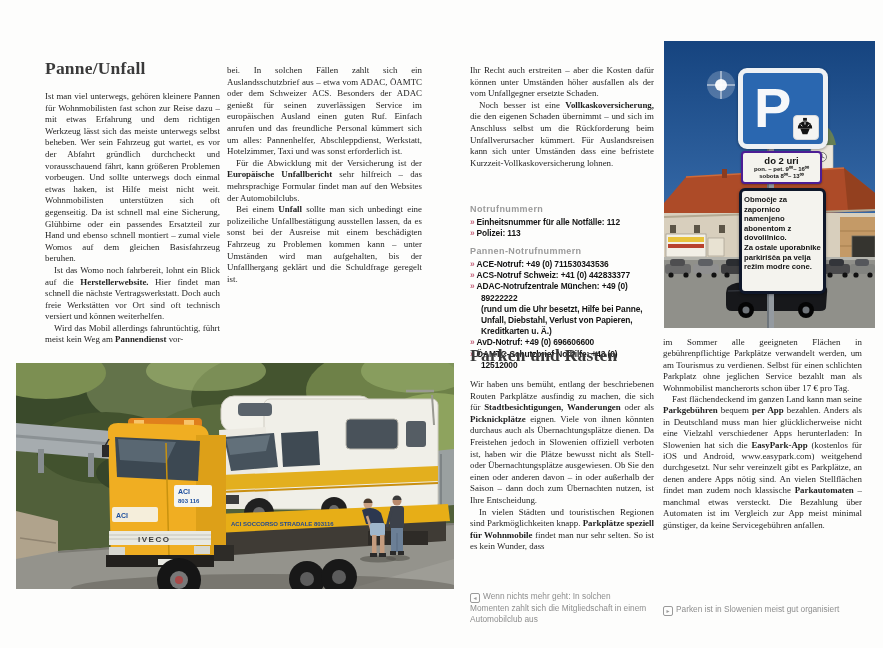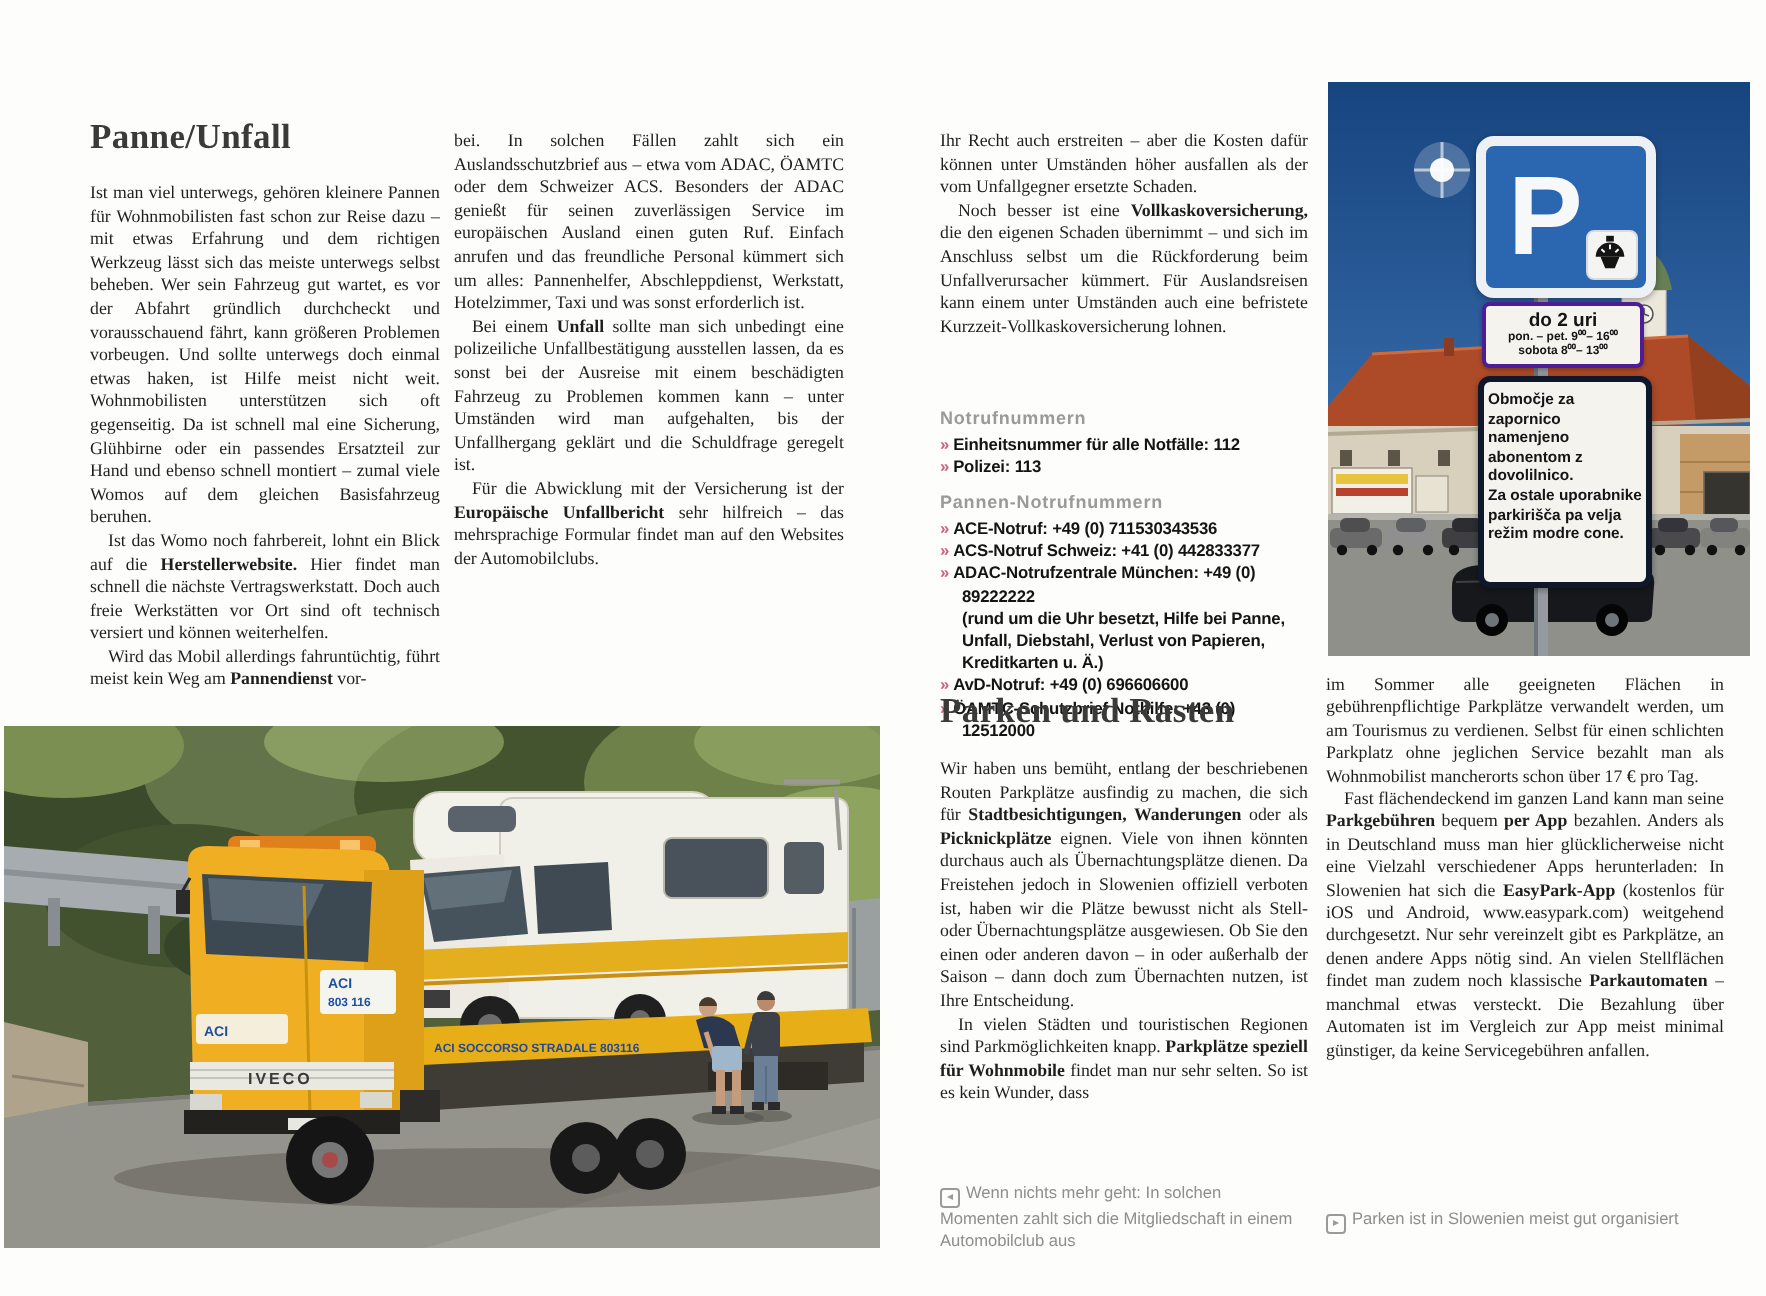"die den eigenen Schaden übernimmt" span { text: einem unter Umständen auch -> sich unter Umständen dass }
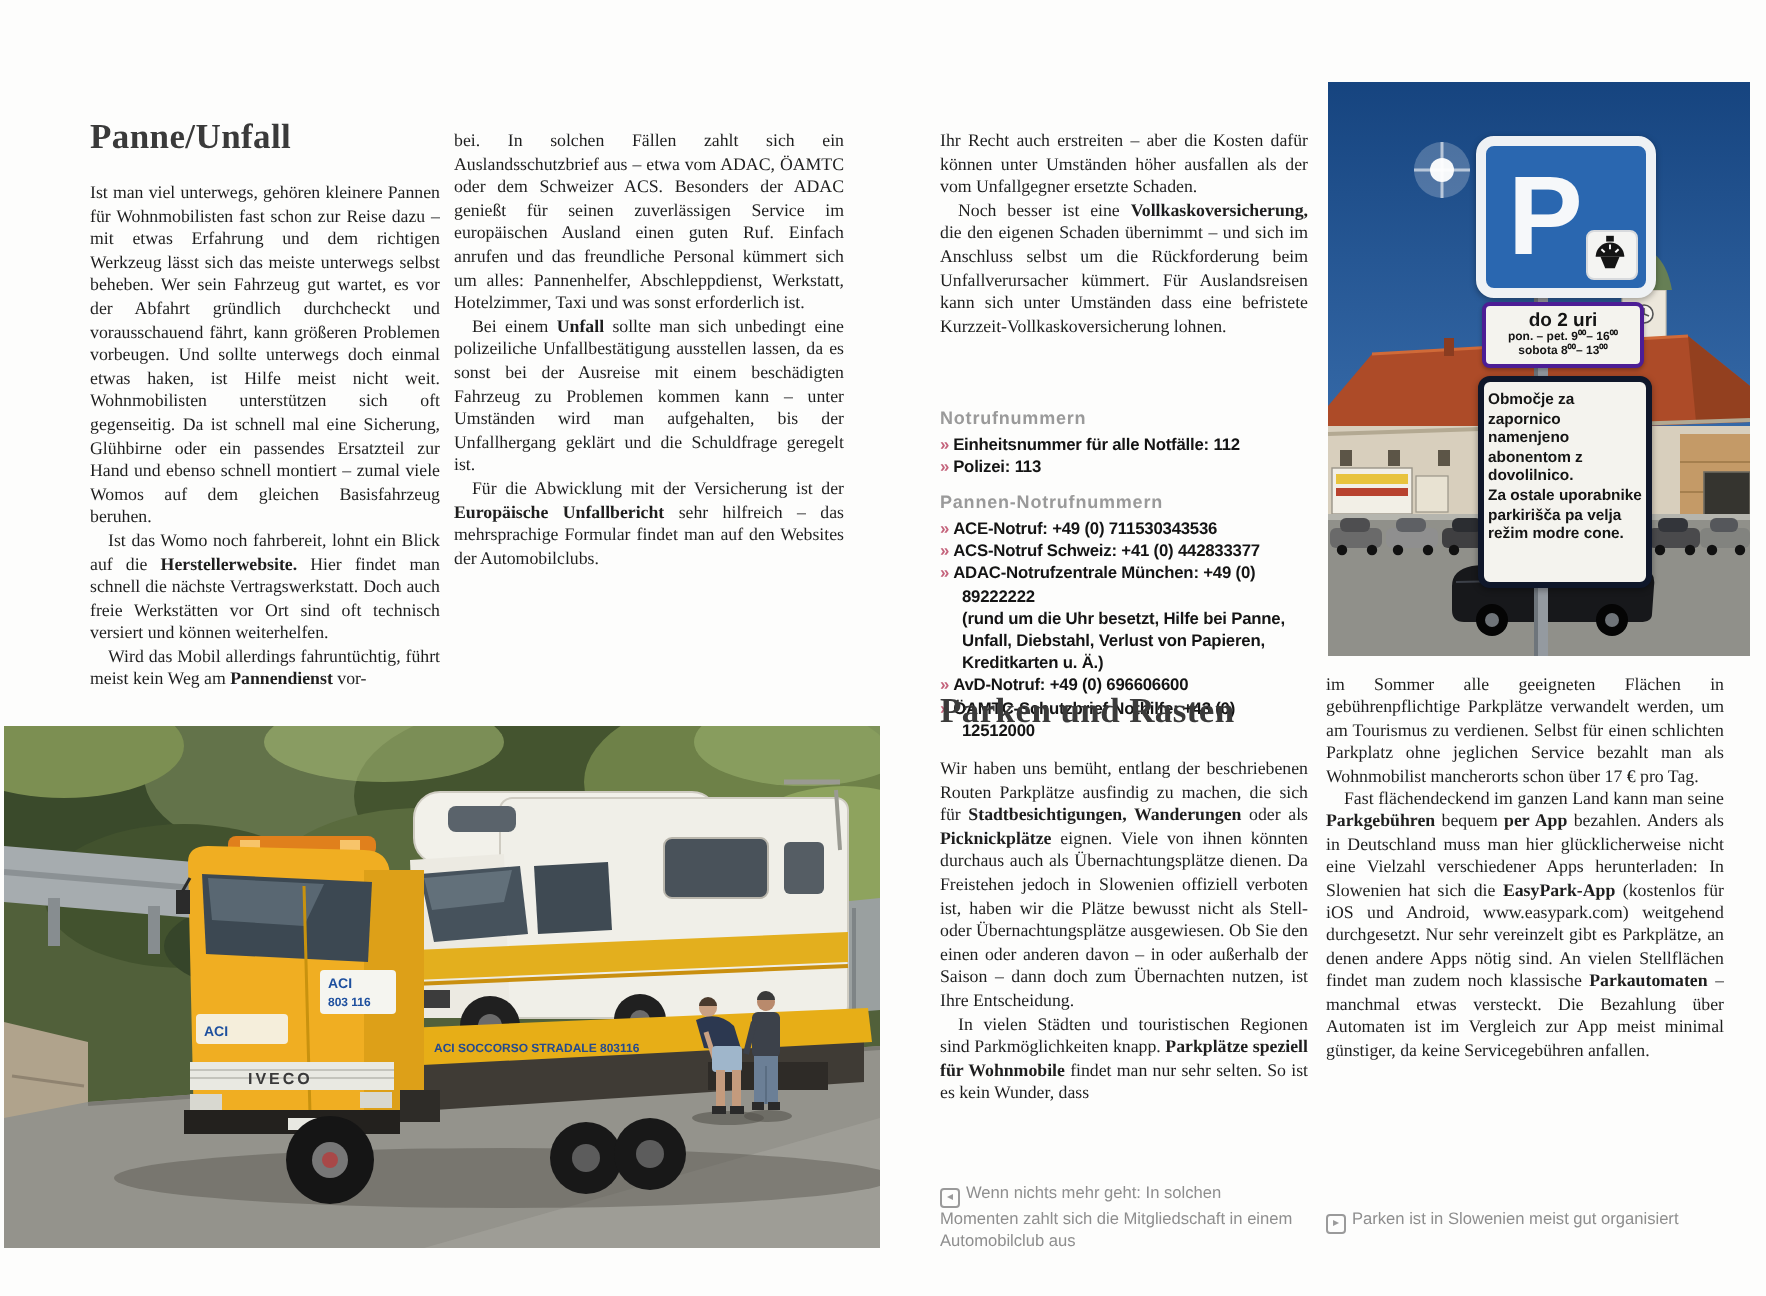"Bei einem Unfall sollte man" p.ind { order: before "Für die Abwicklung mit der" -> after "Für die Abwicklung mit der" }
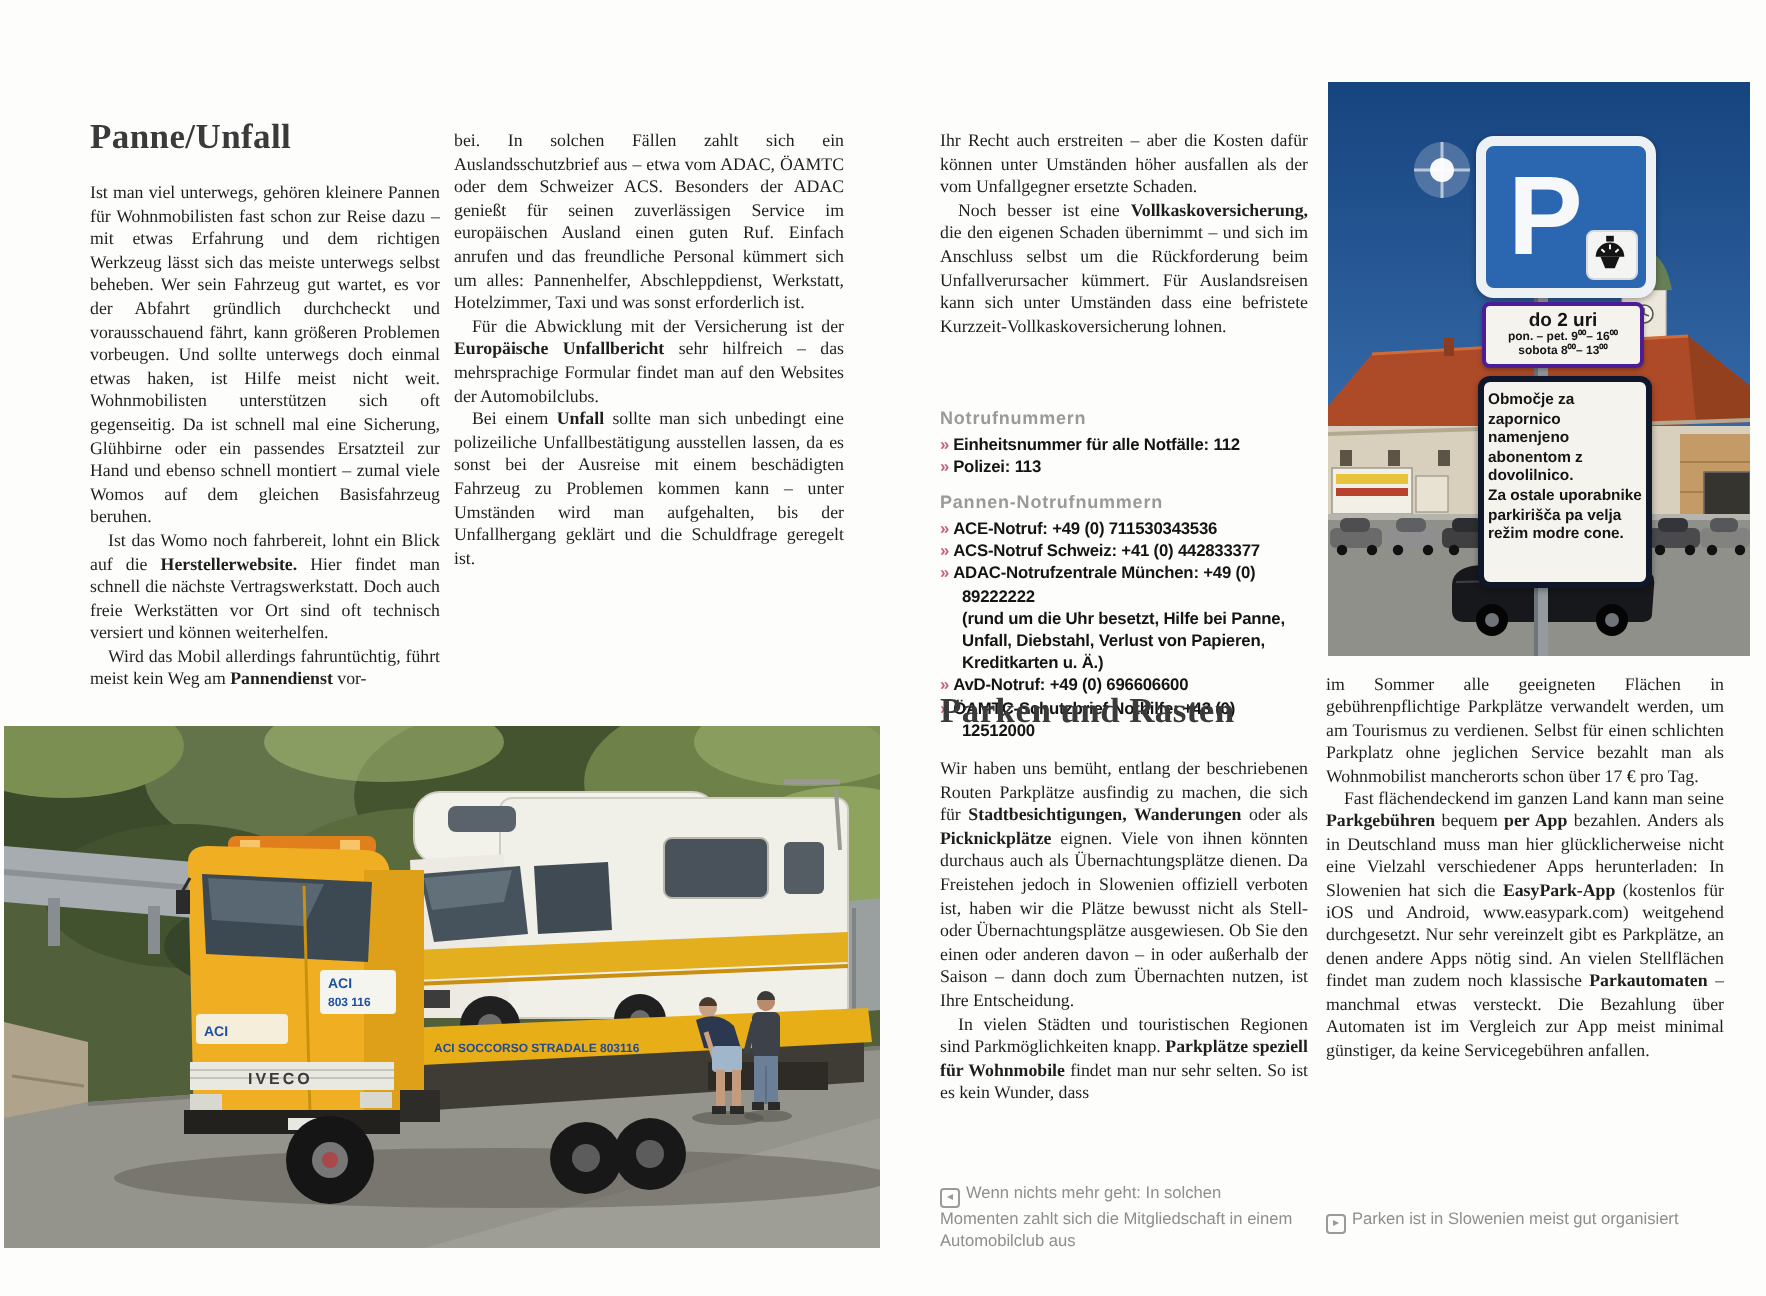"IVECO" div.photo { height: 261px -> 226px; left: 2px -> 16px }
